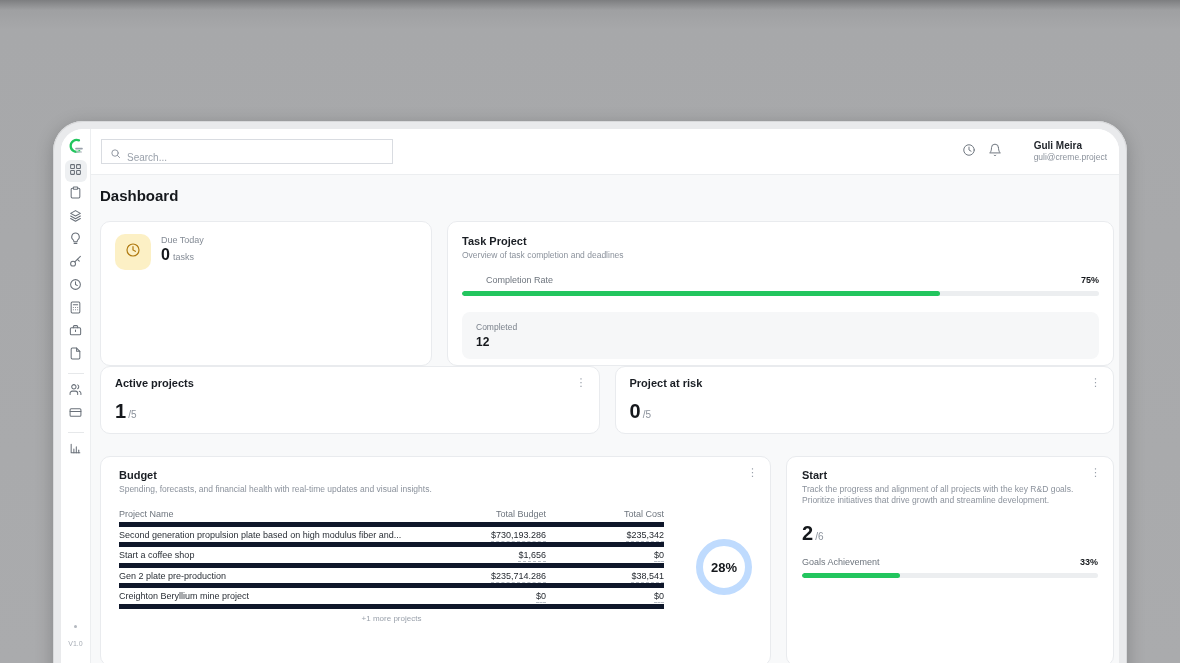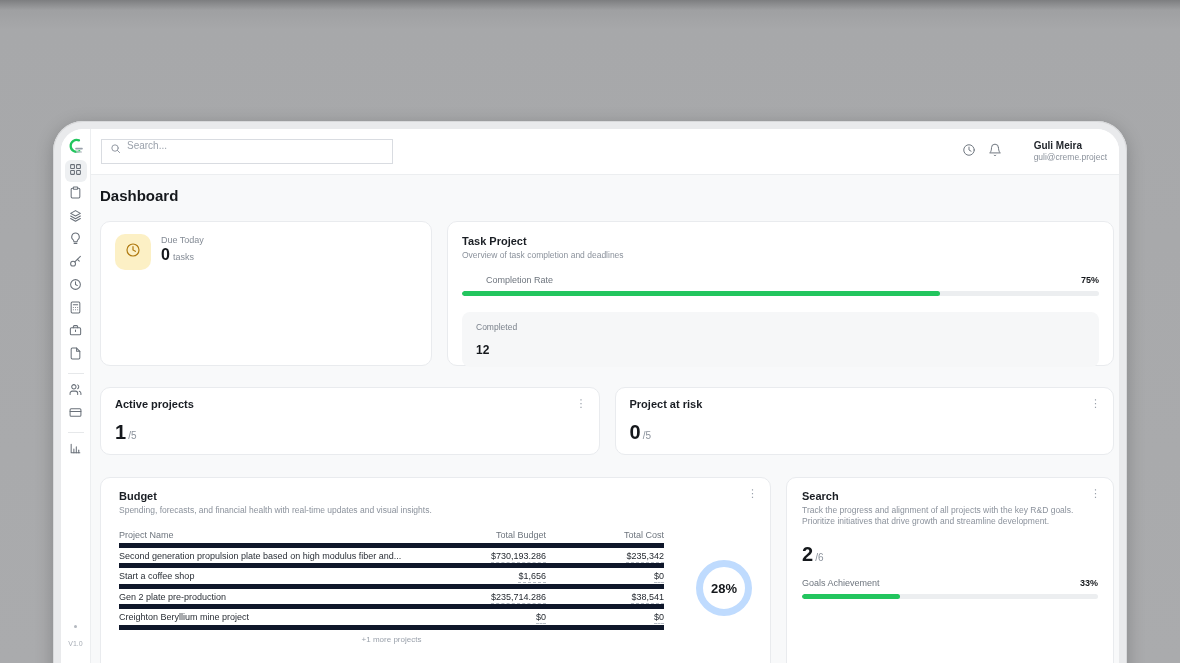"Search..." .search { align-items: flex-start -> flex-end }
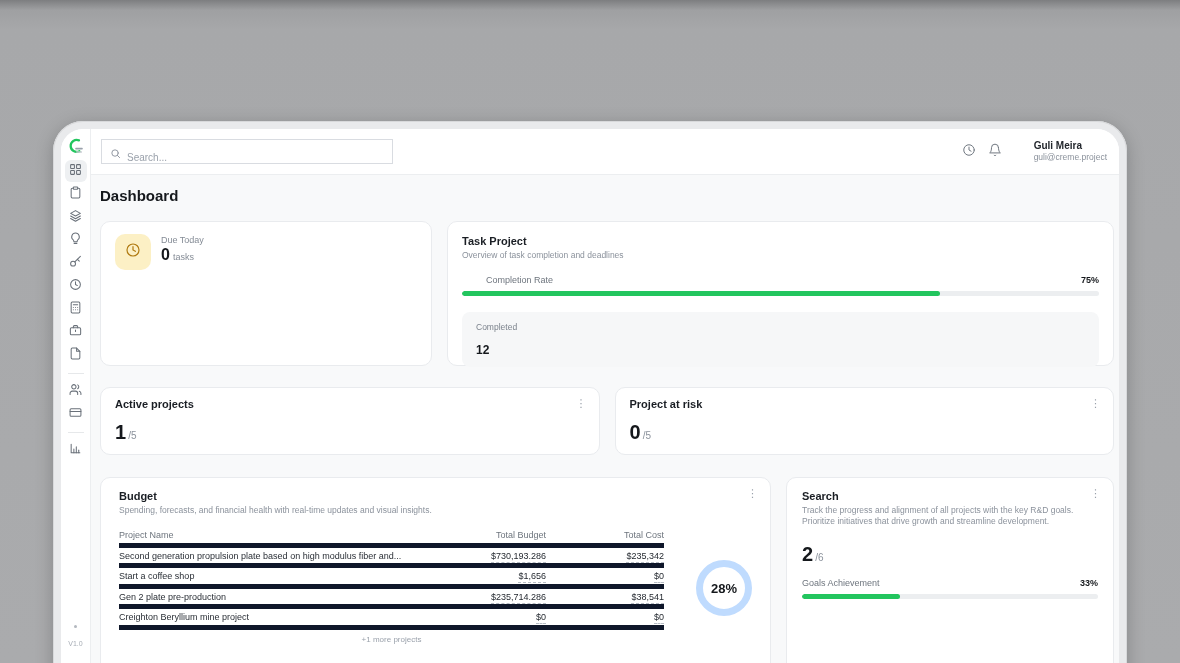"12" .stat-value { margin-top: 11px -> 3px }
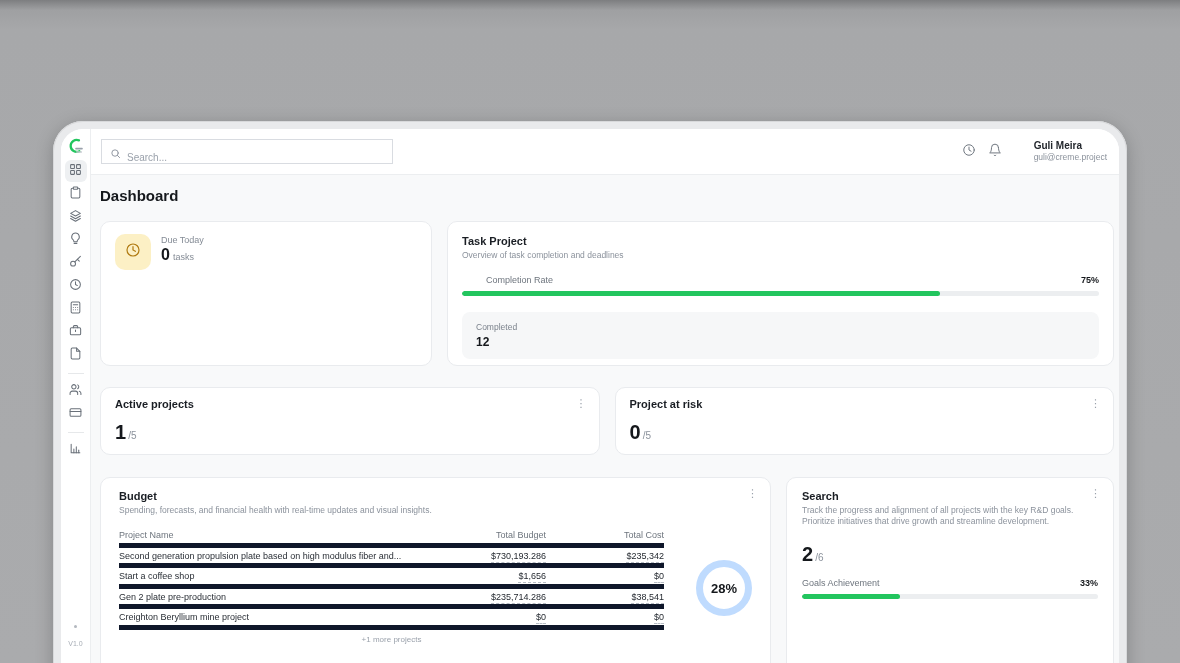"Active projects" .row2 { margin-top: 21px -> none }
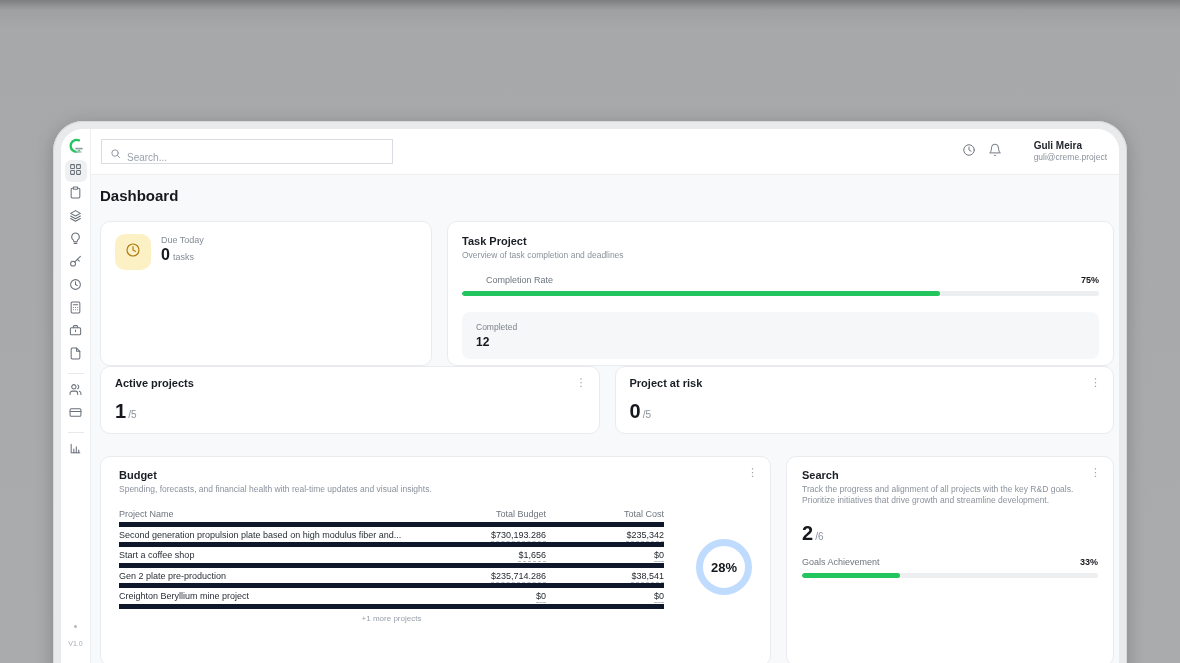"Search" div.card-title { text: Search -> Start }
